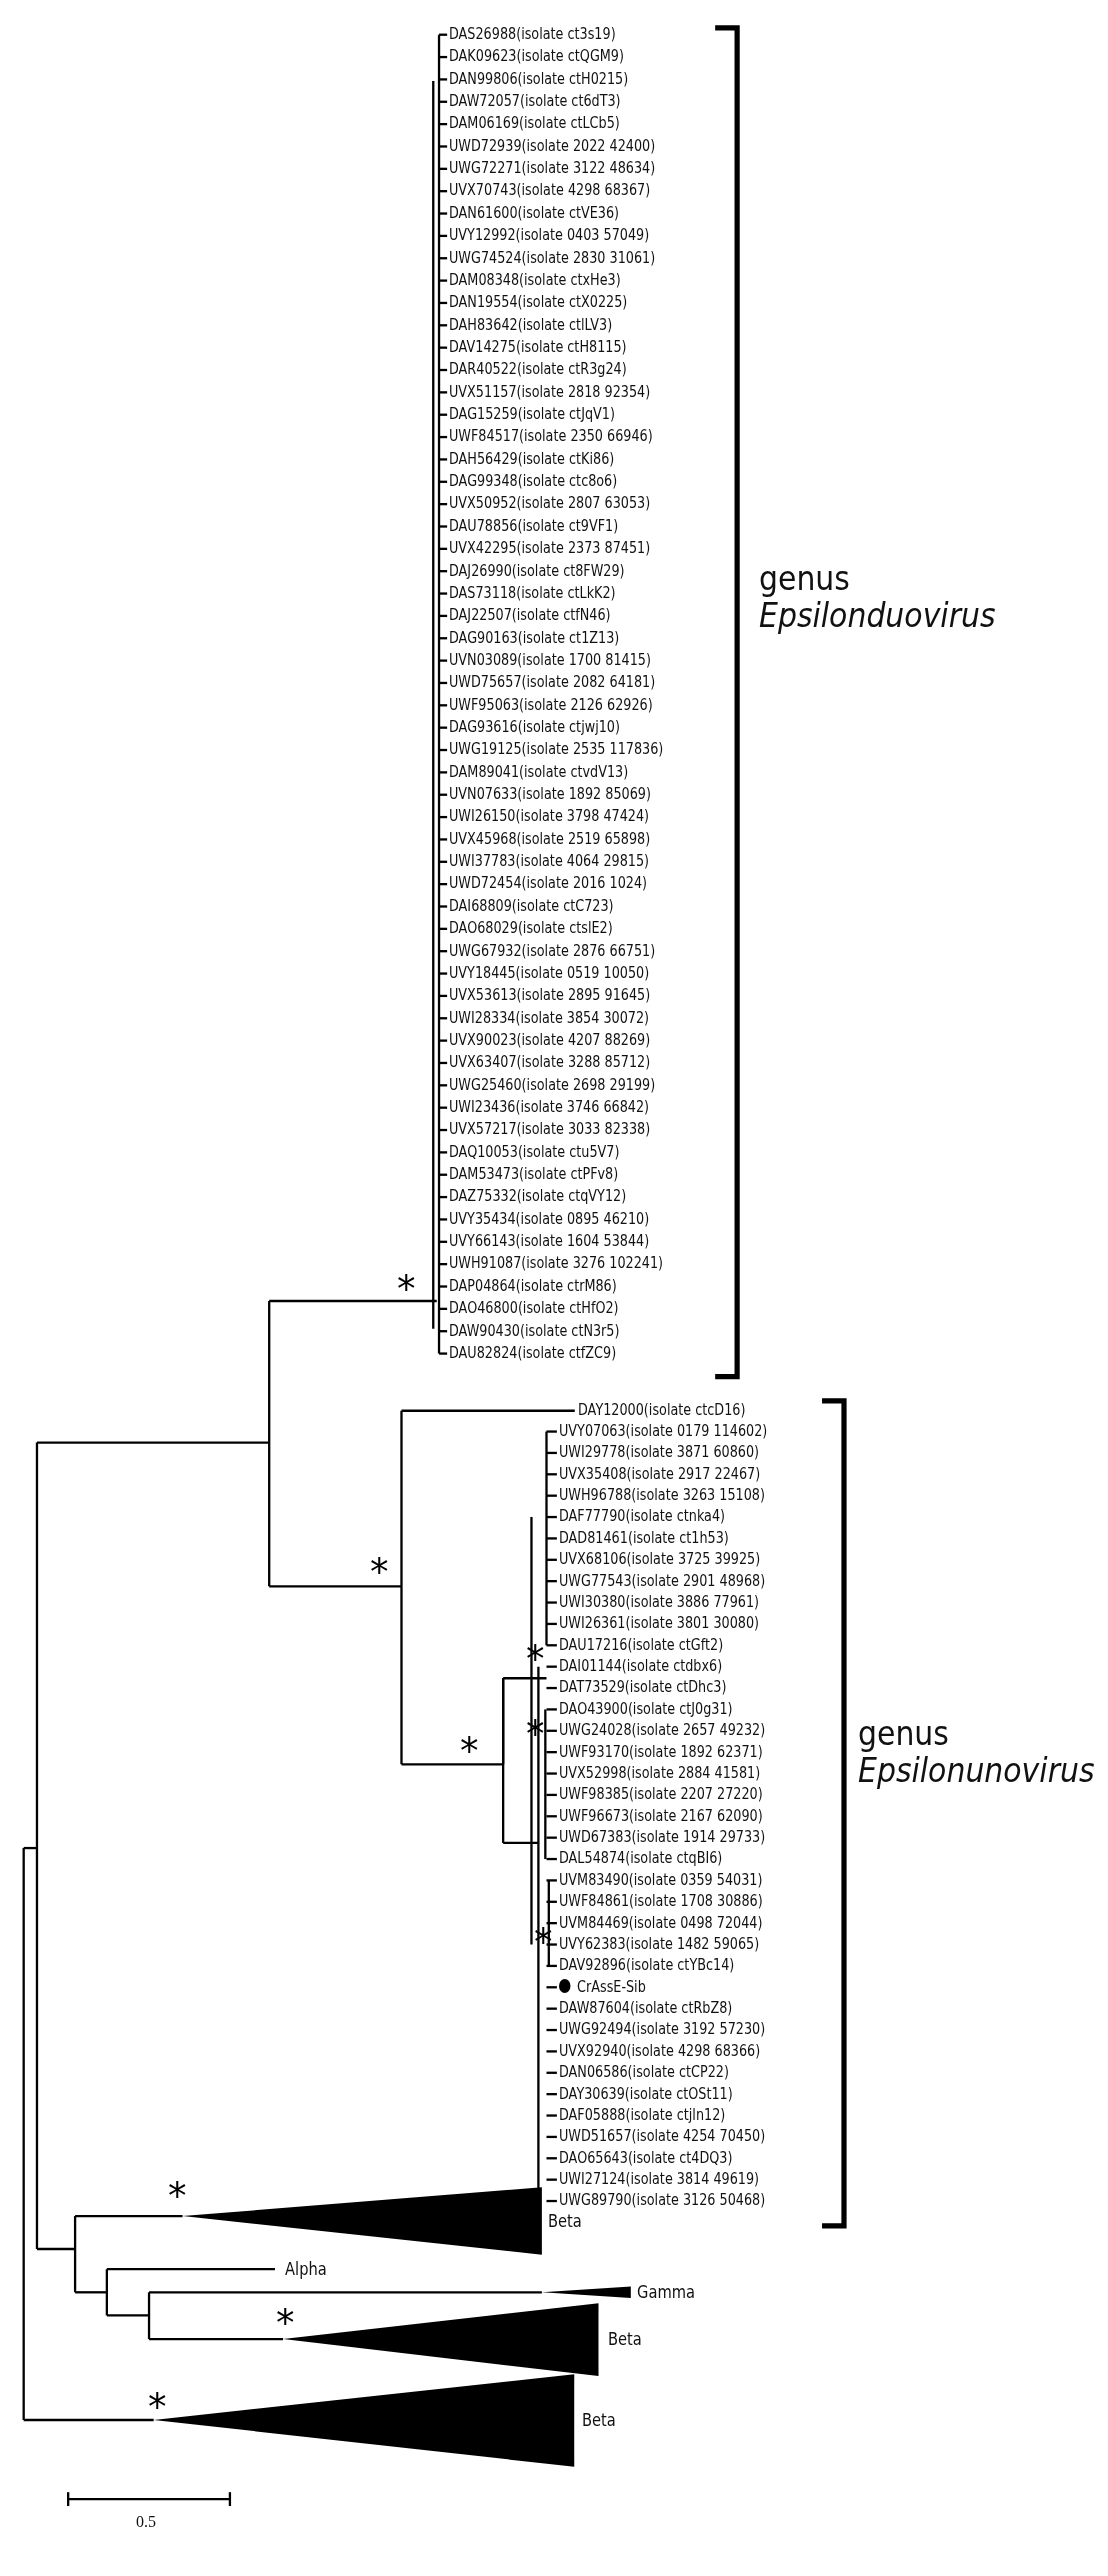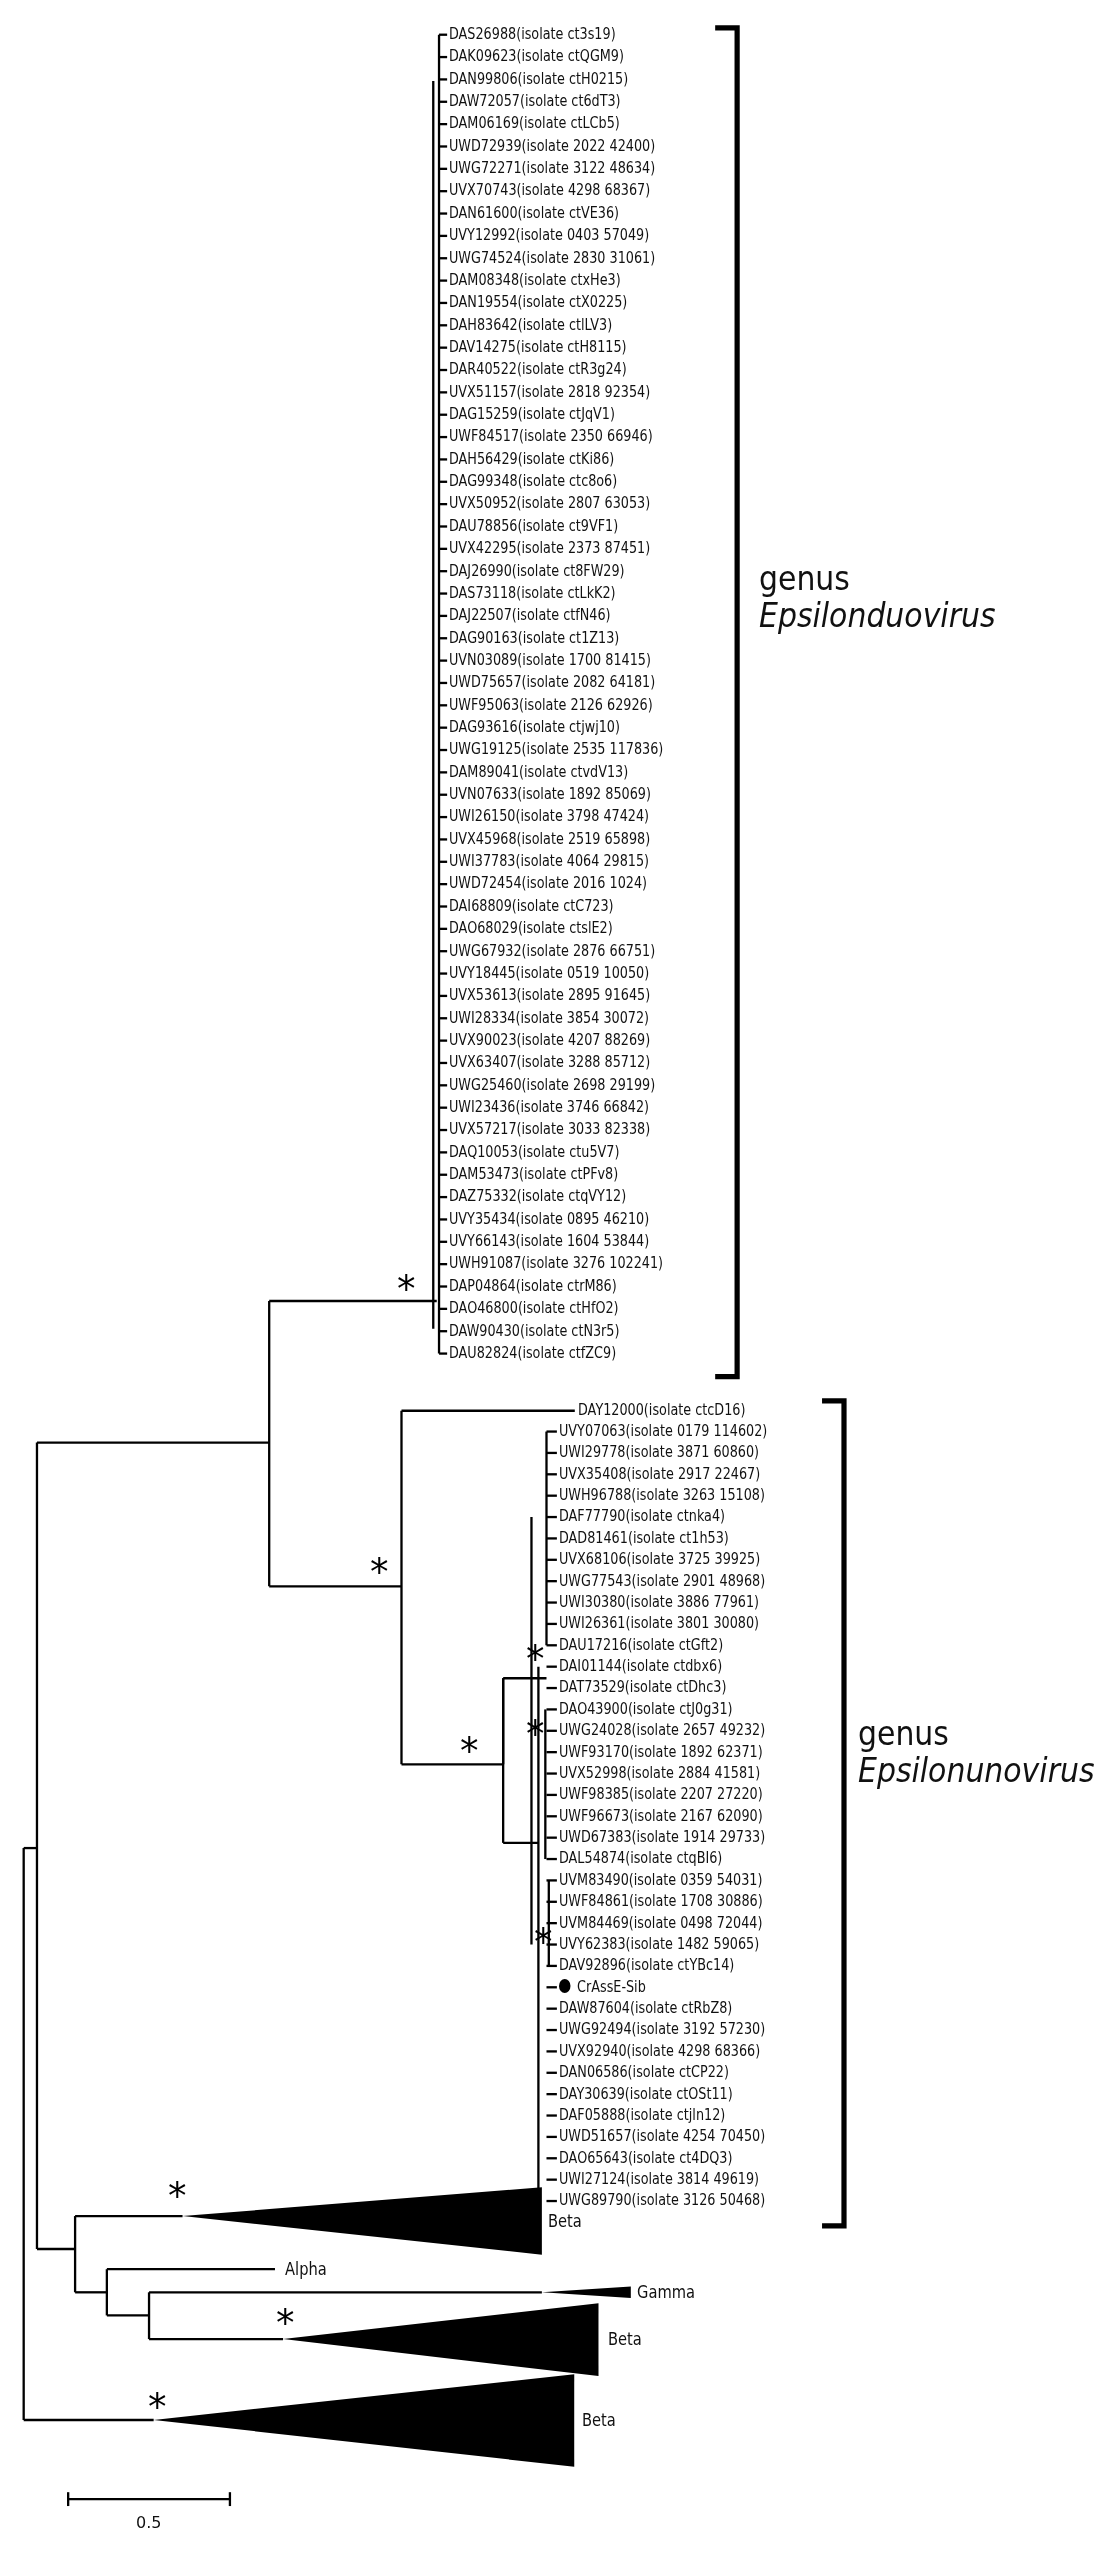"0.5" div.scale-label { font-family: none -> Liberation Serif, serif }
